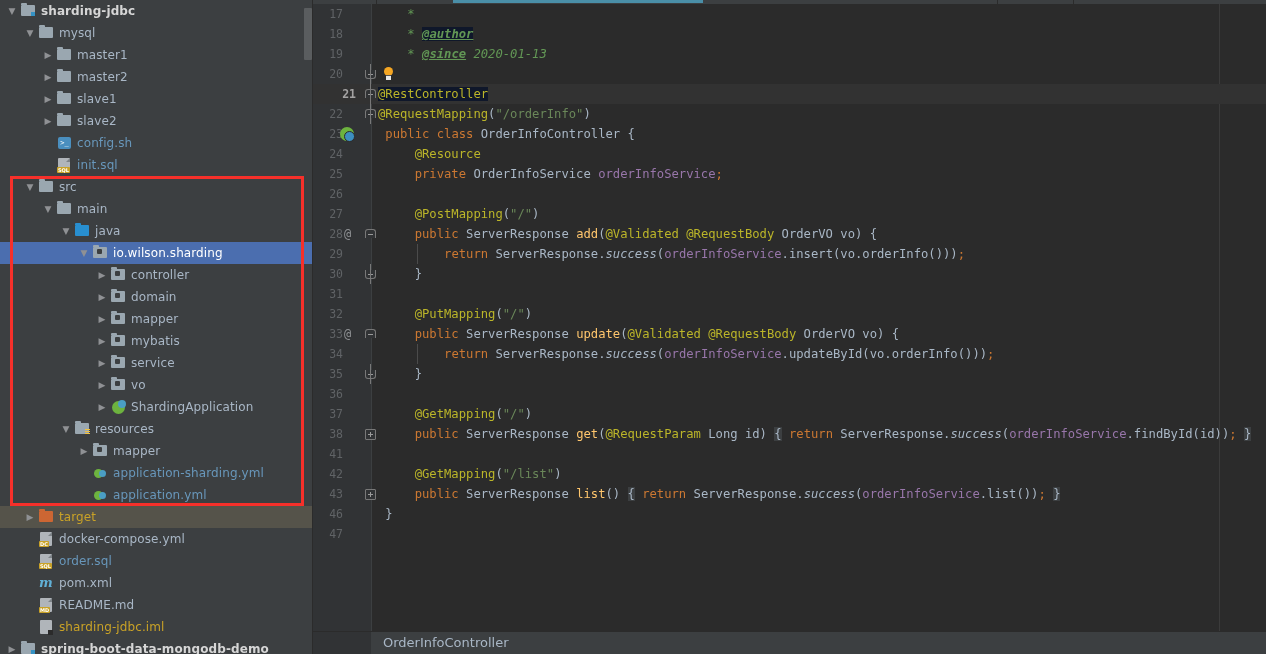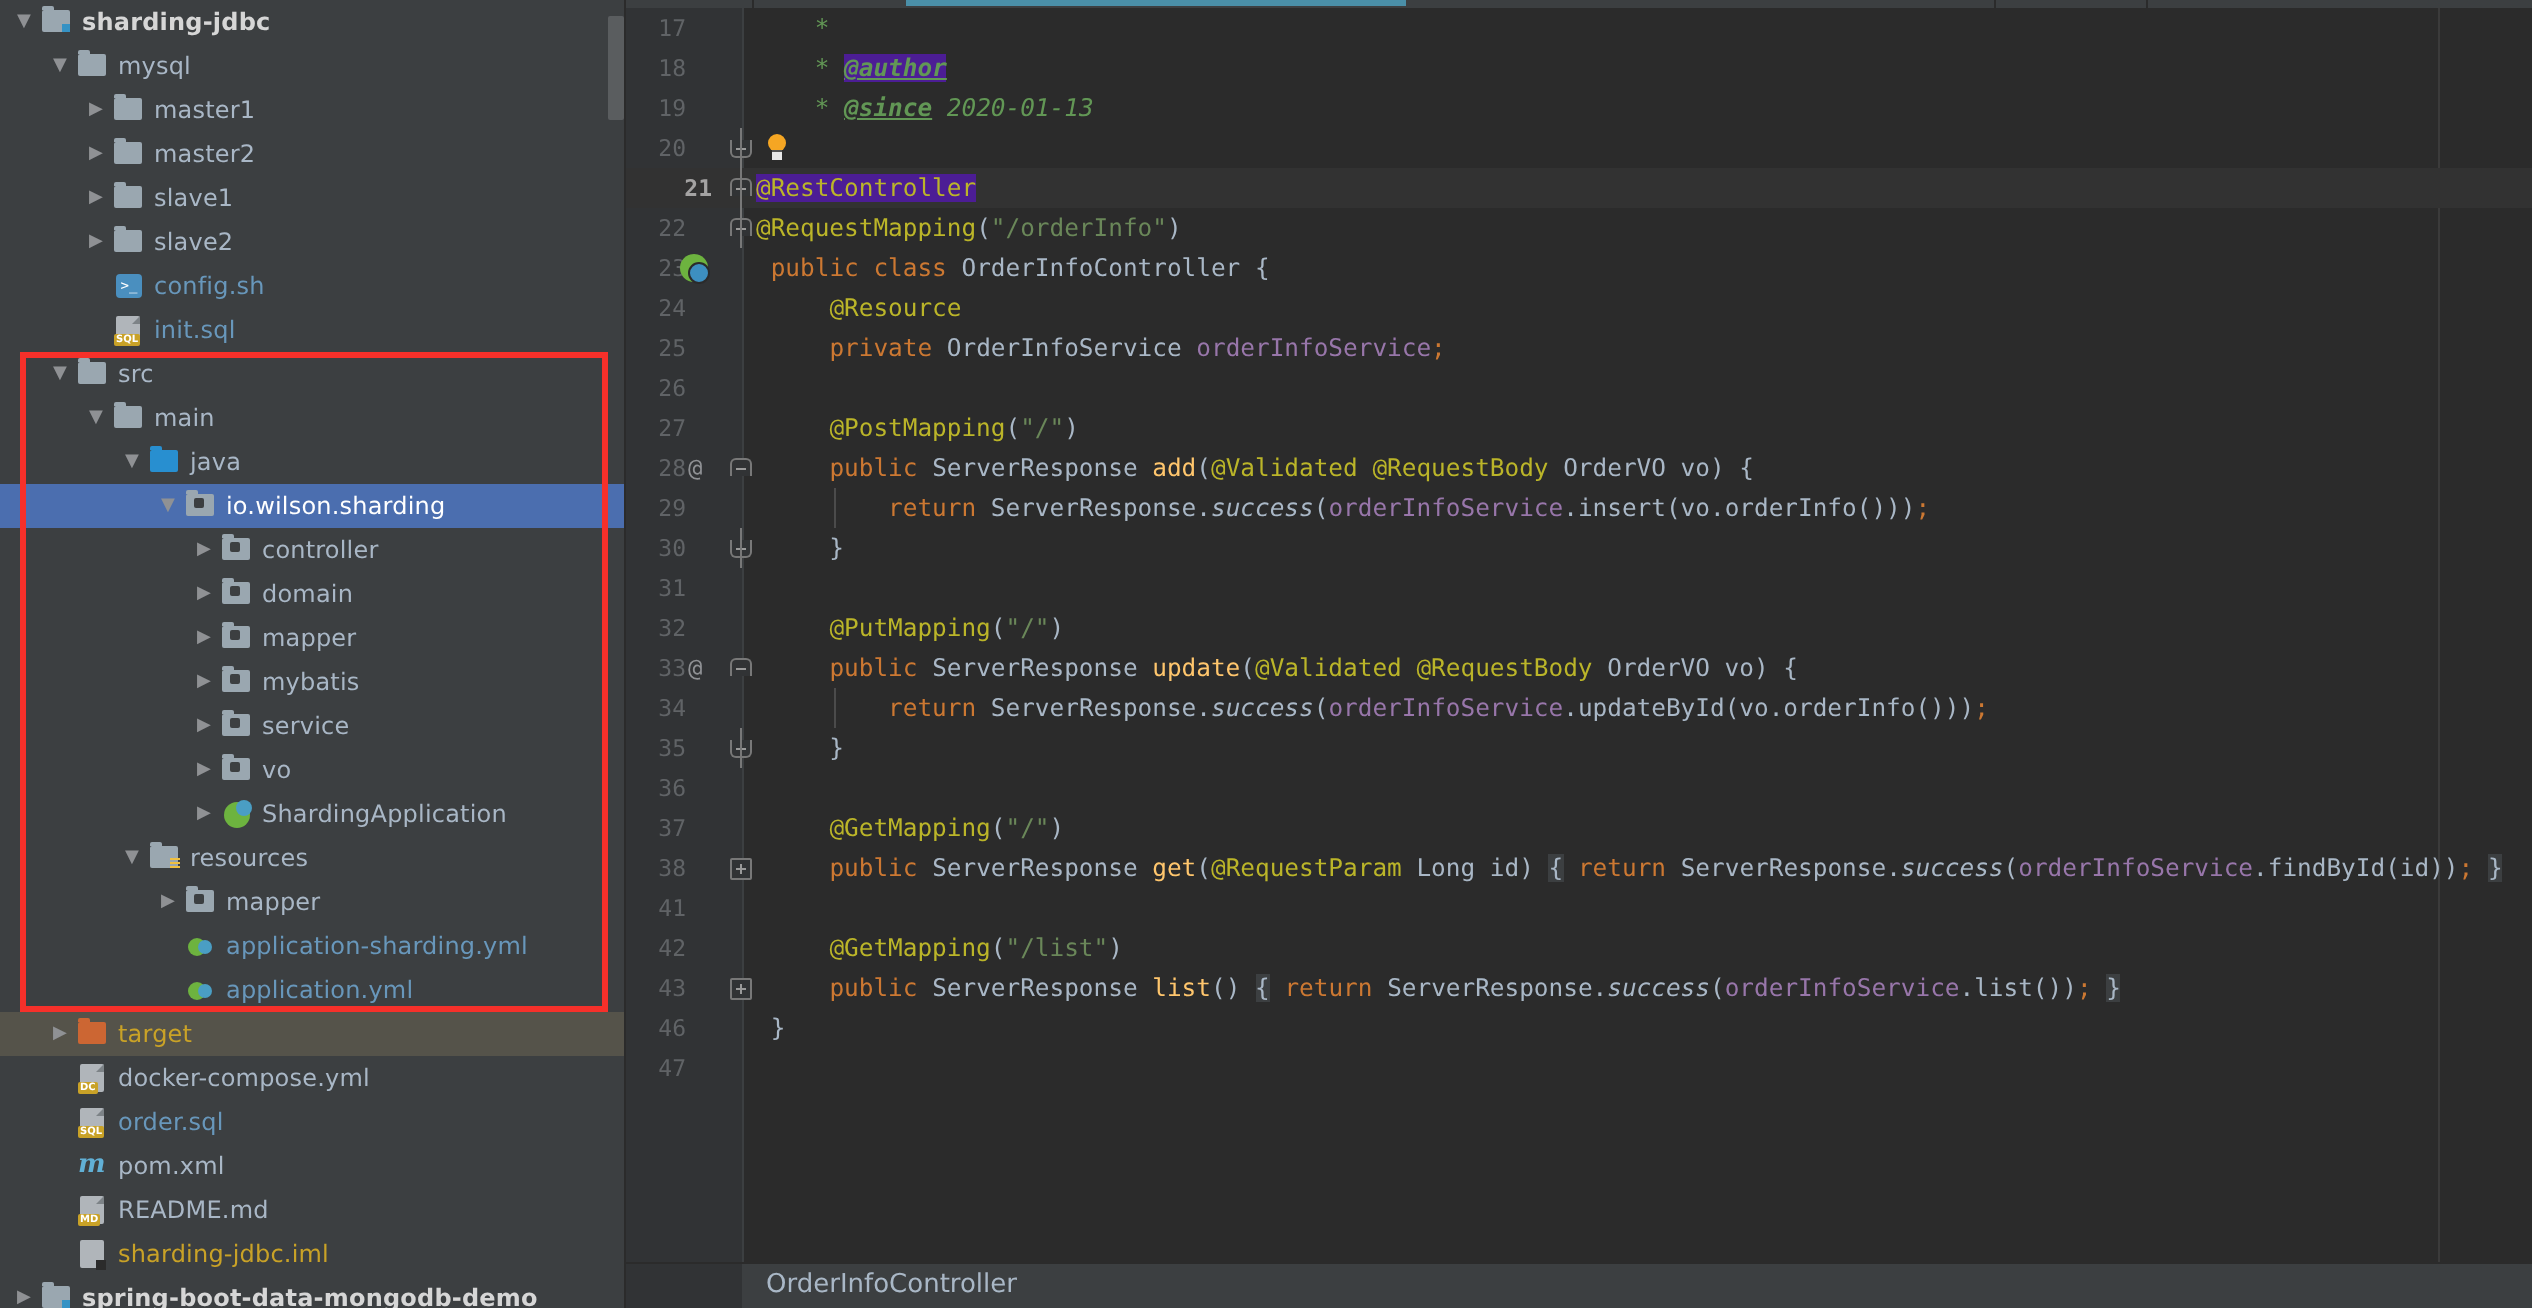"@author" .hl-tag { background: #4c1d95 -> #0f172a }
